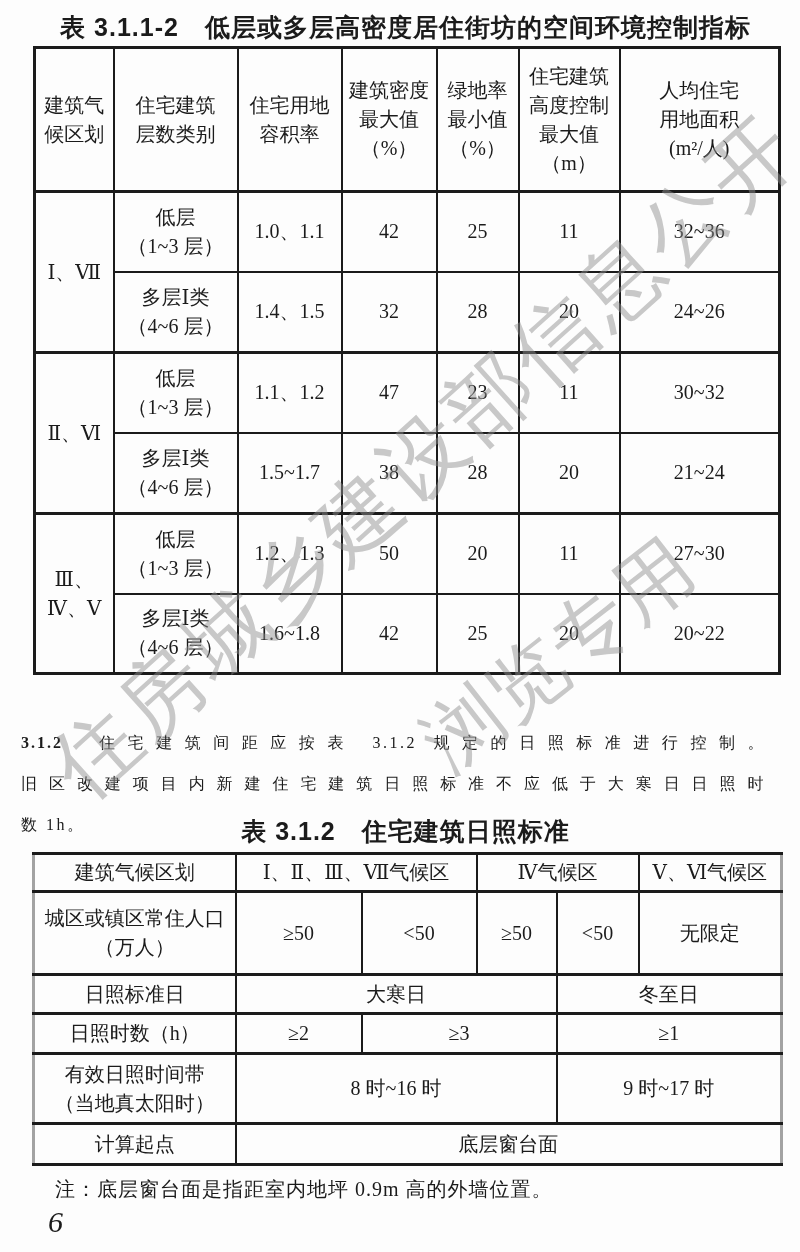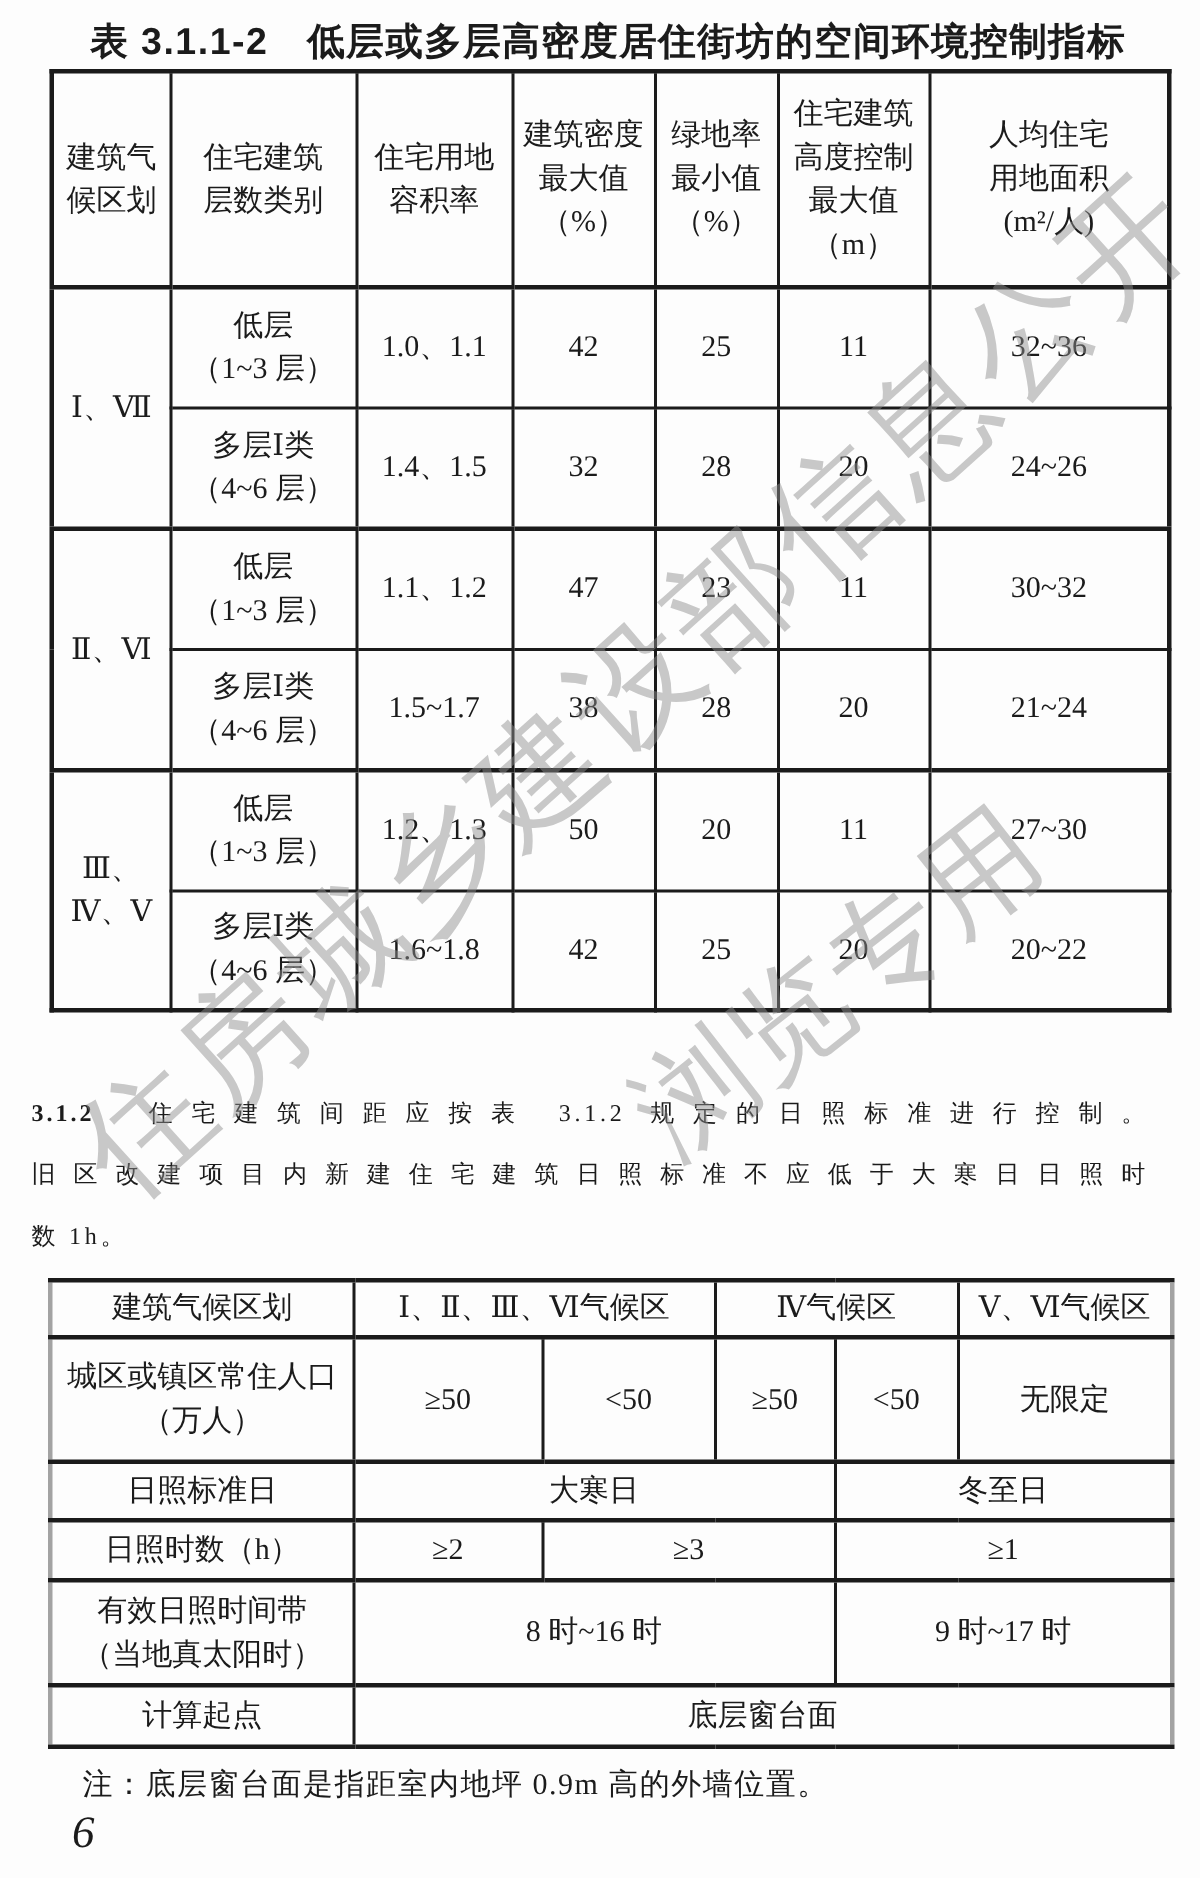"表 3.1.2 住宅建筑日照标准" div.abs { html: none -> <div>表 3.1.2 住宅建筑日照标准</div> }
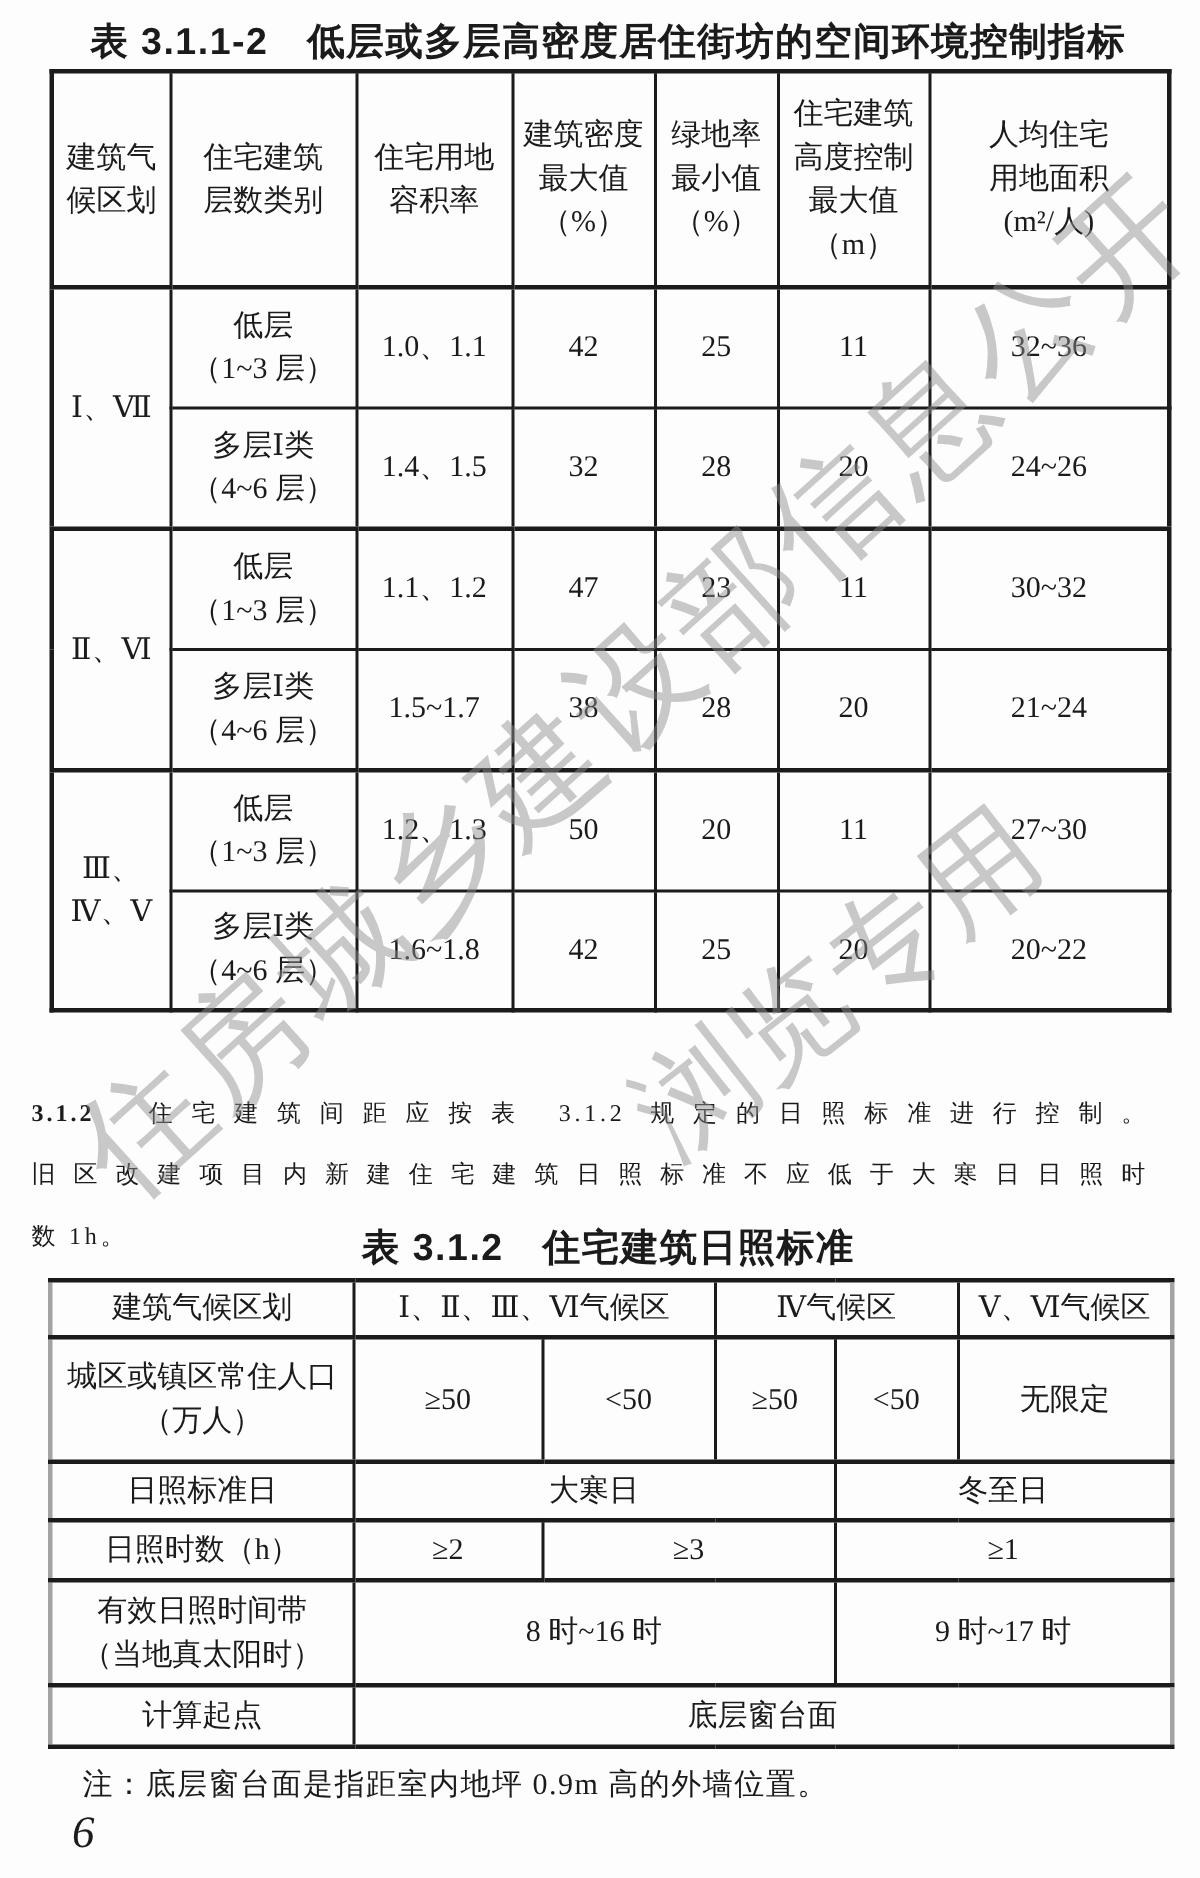"Ⅰ、Ⅱ、Ⅲ、Ⅵ气候区" th { text: Ⅵ -> Ⅶ }
